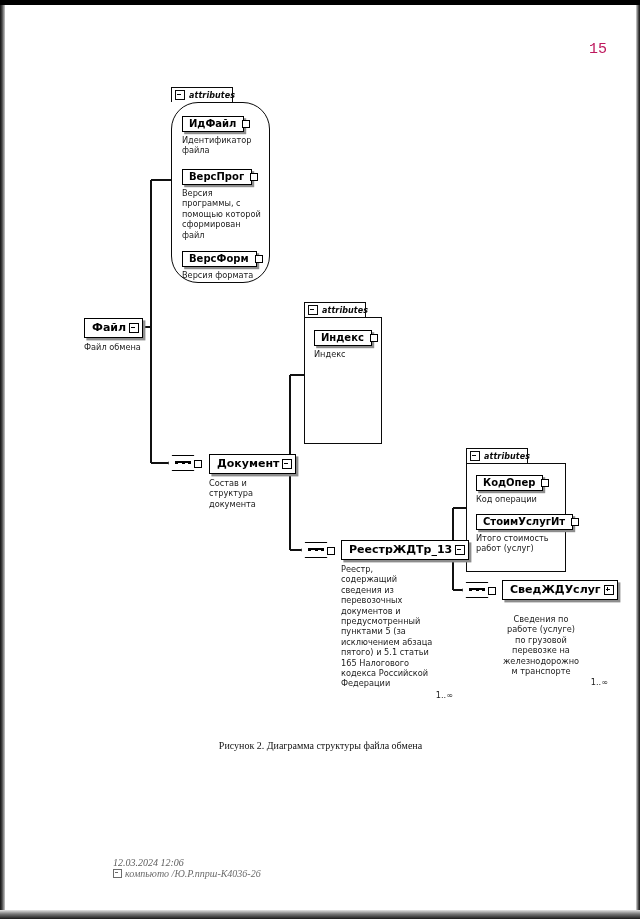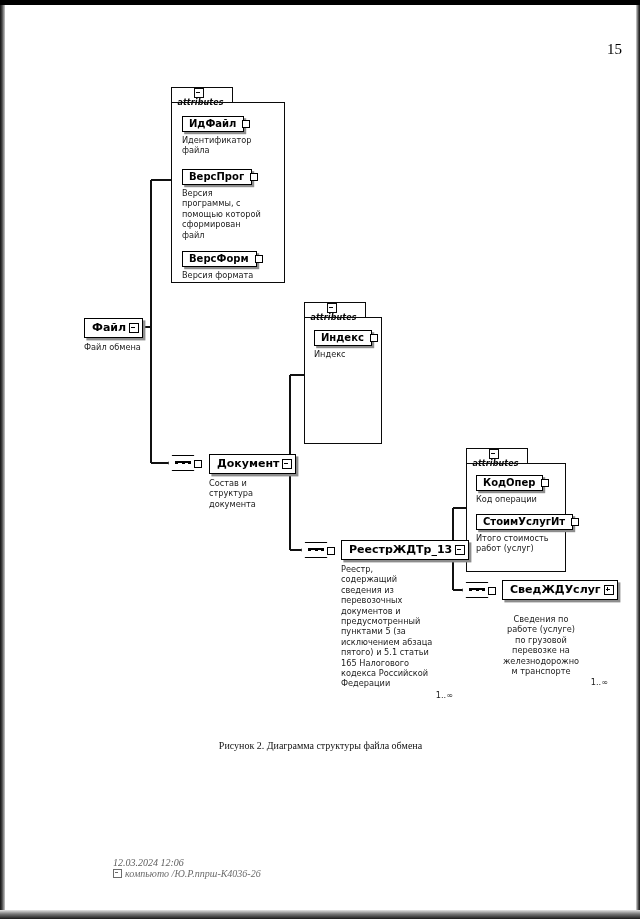"15" #page-number { color: #000000 -> #be185d; font-family: Liberation Serif, serif -> Liberation Mono, monospace; left: 602px -> 584px }
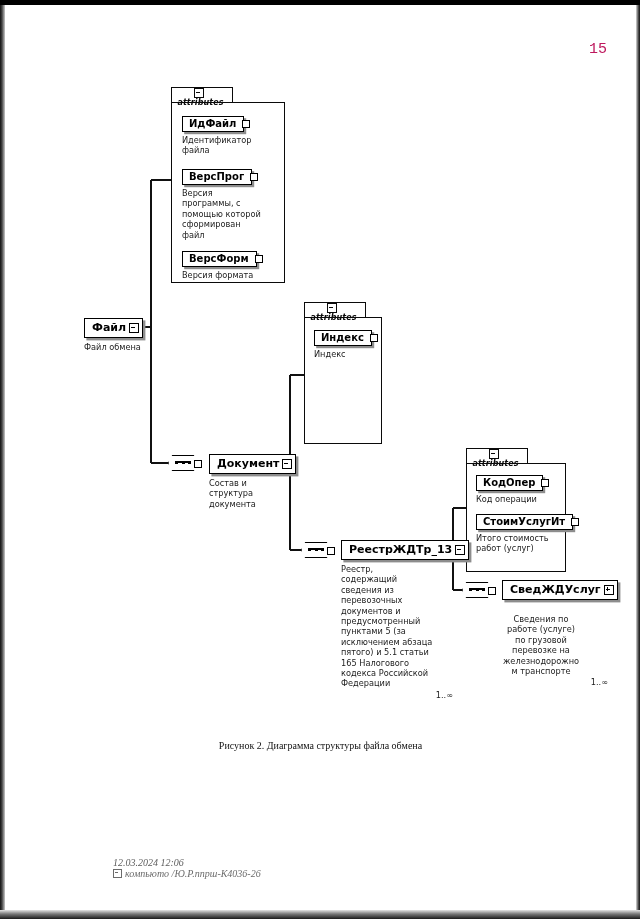"attributes" .attr-tab { flex-direction: column -> none }
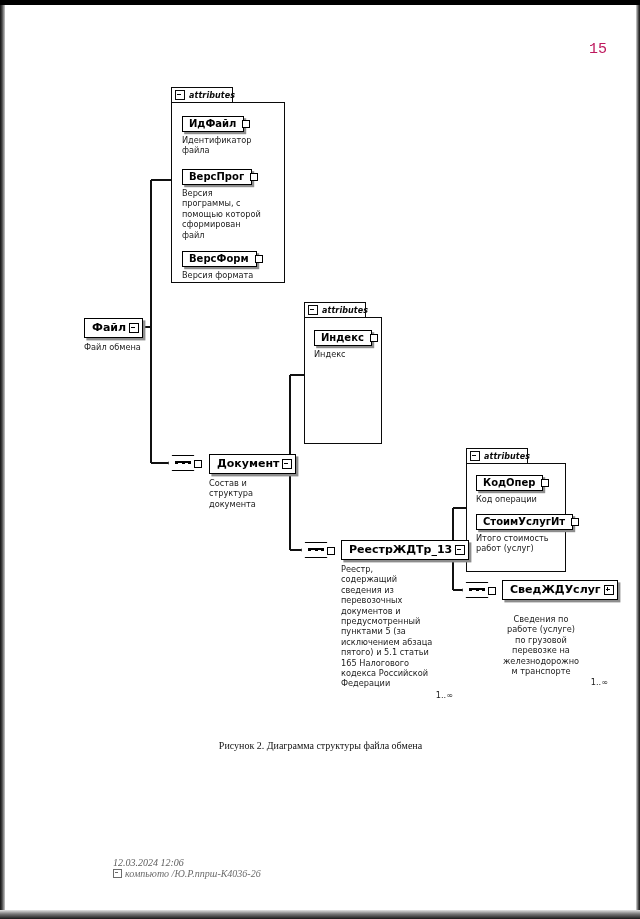"ИдФайл" div.attr-body { border-radius: none -> 27px; width: 114px -> 99px }
